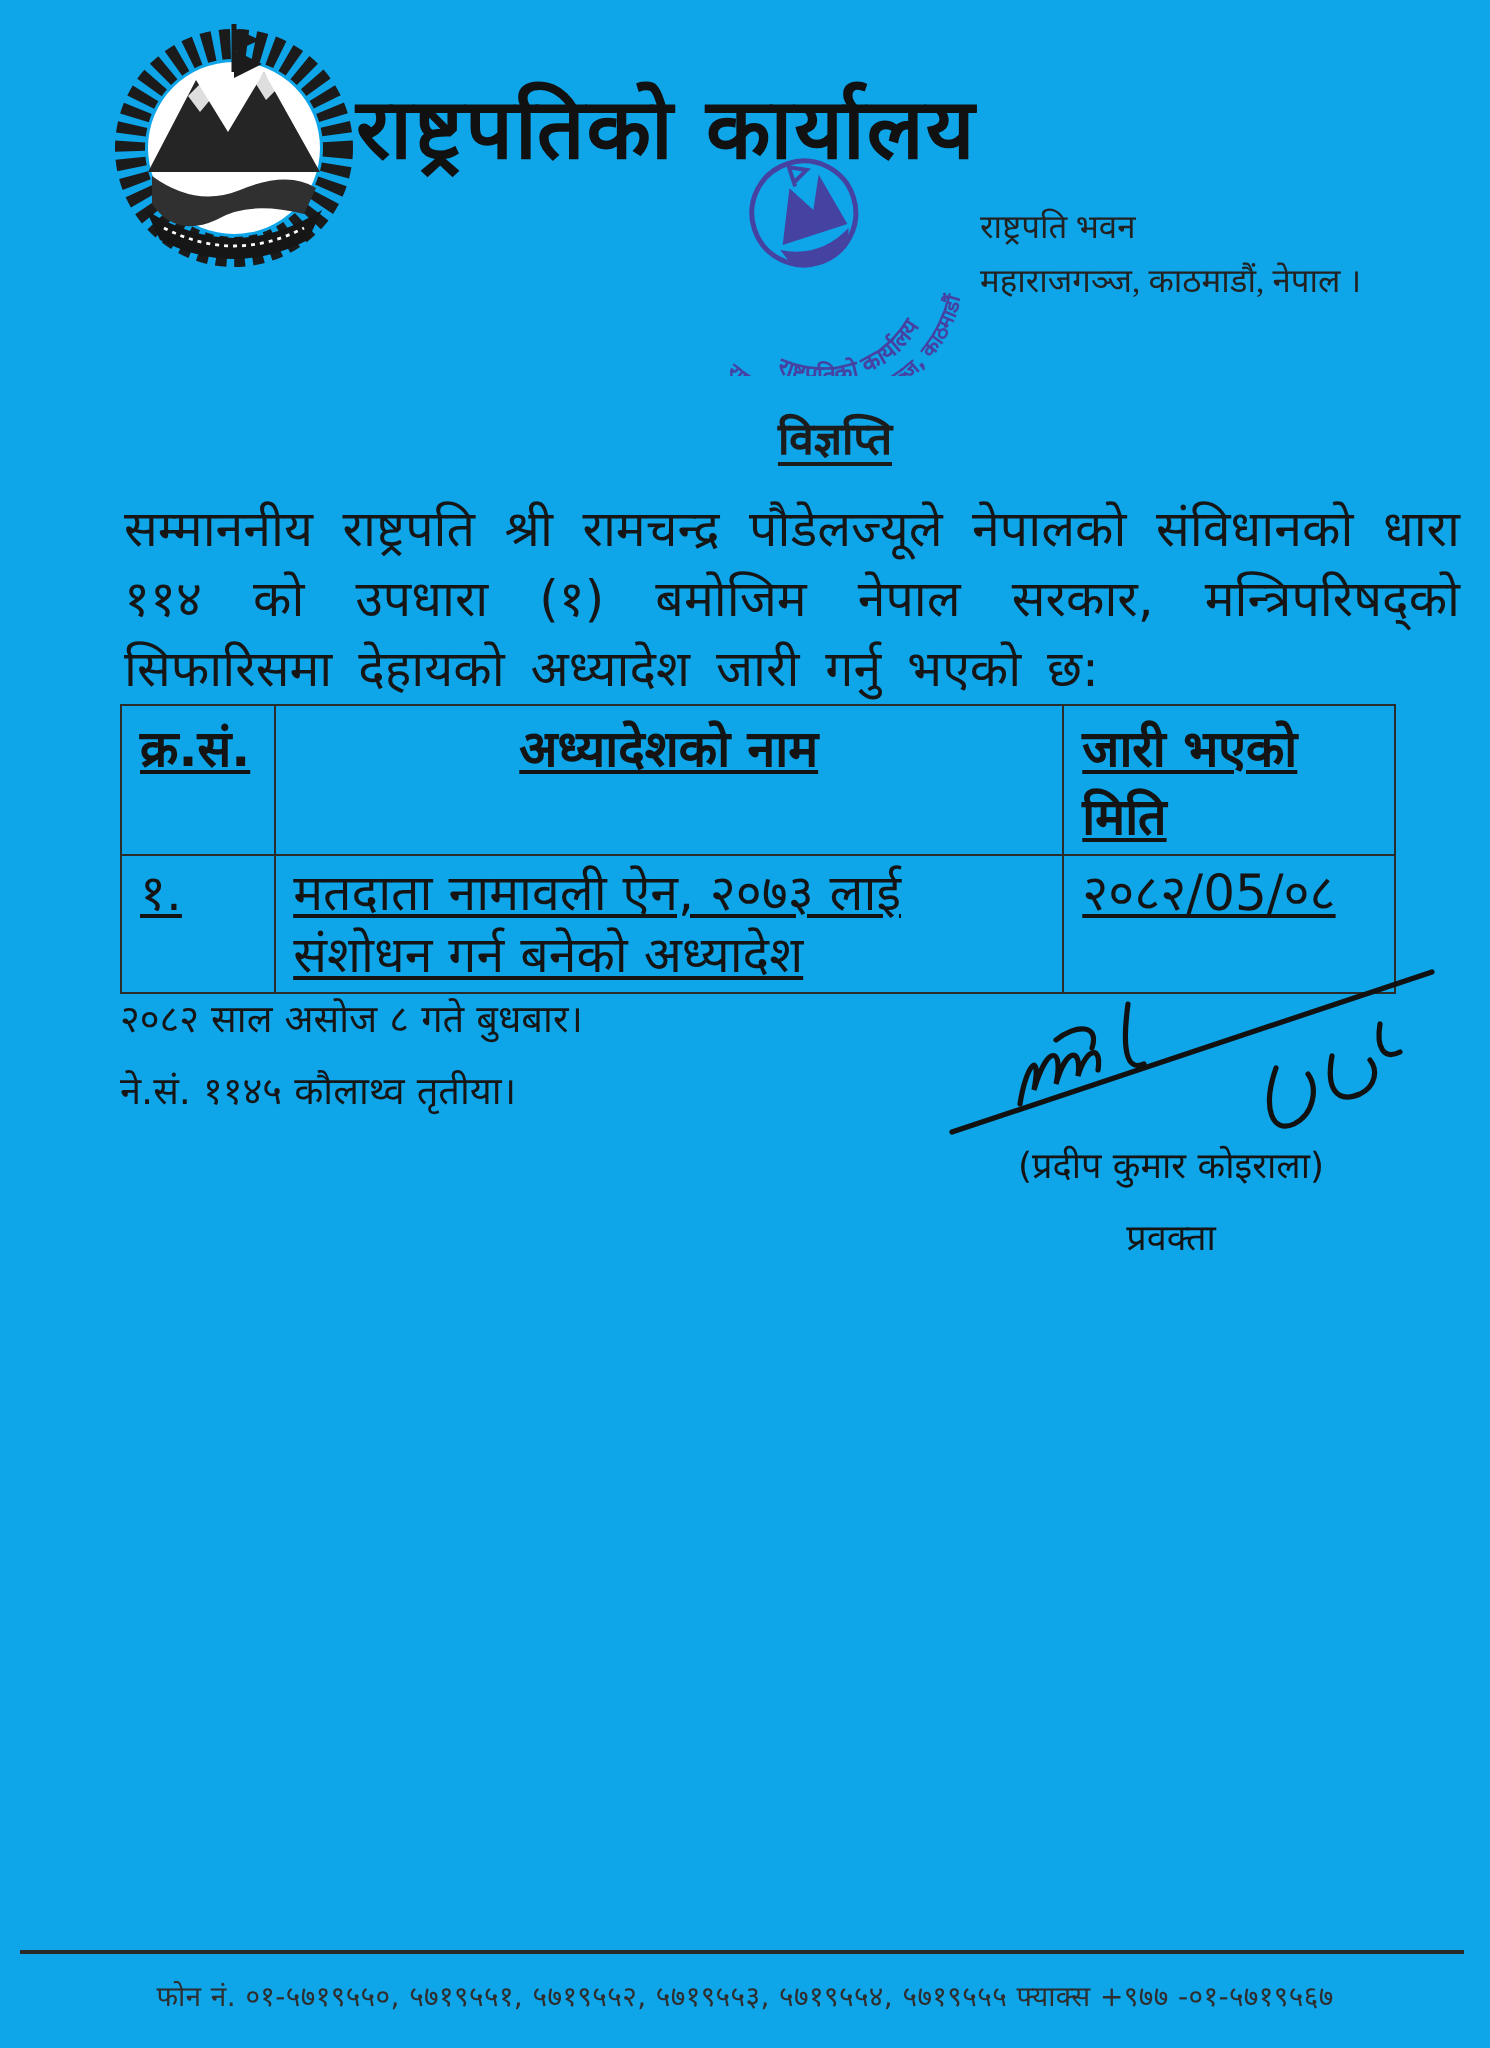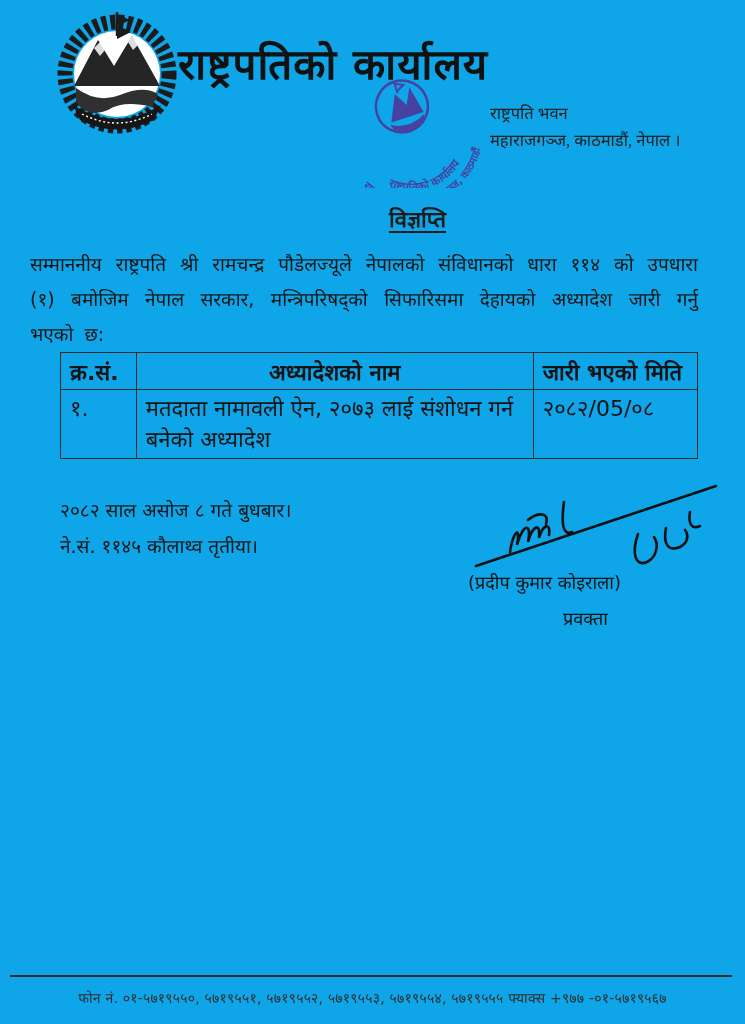"सम्माननीय राष्ट्रपति श्री रामचन्द्र" .body-par { font-size: 19px -> 25px; left: 30px -> 62px }
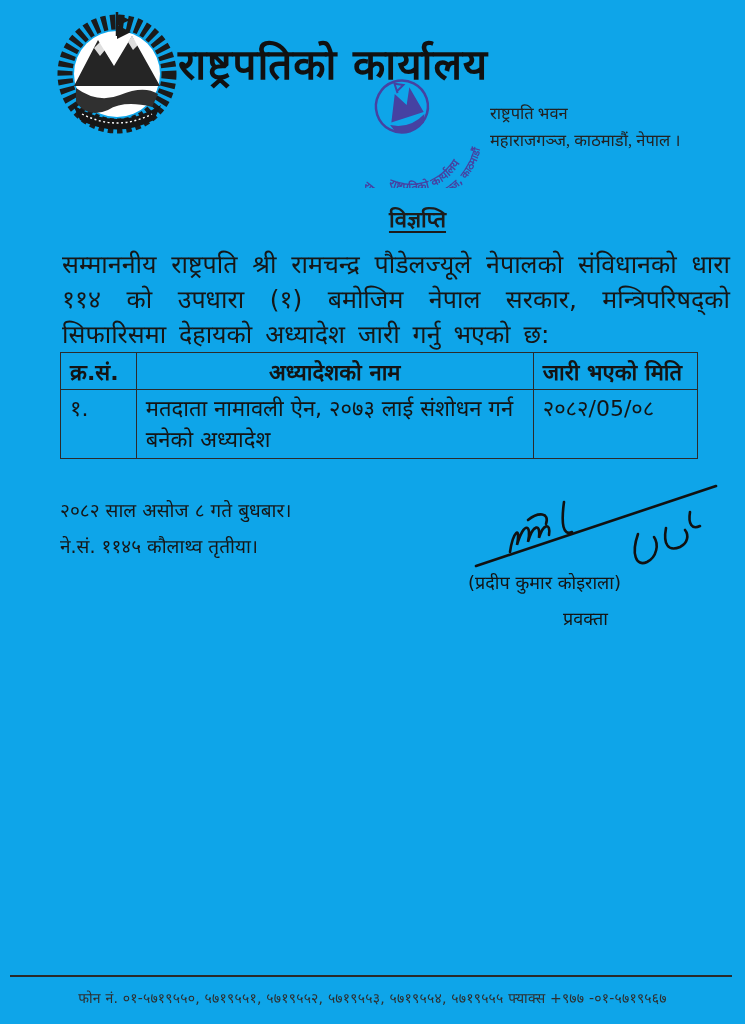"क्र.सं." .ord-table { font-size: 22px -> 25px; text-decoration: none -> underline }
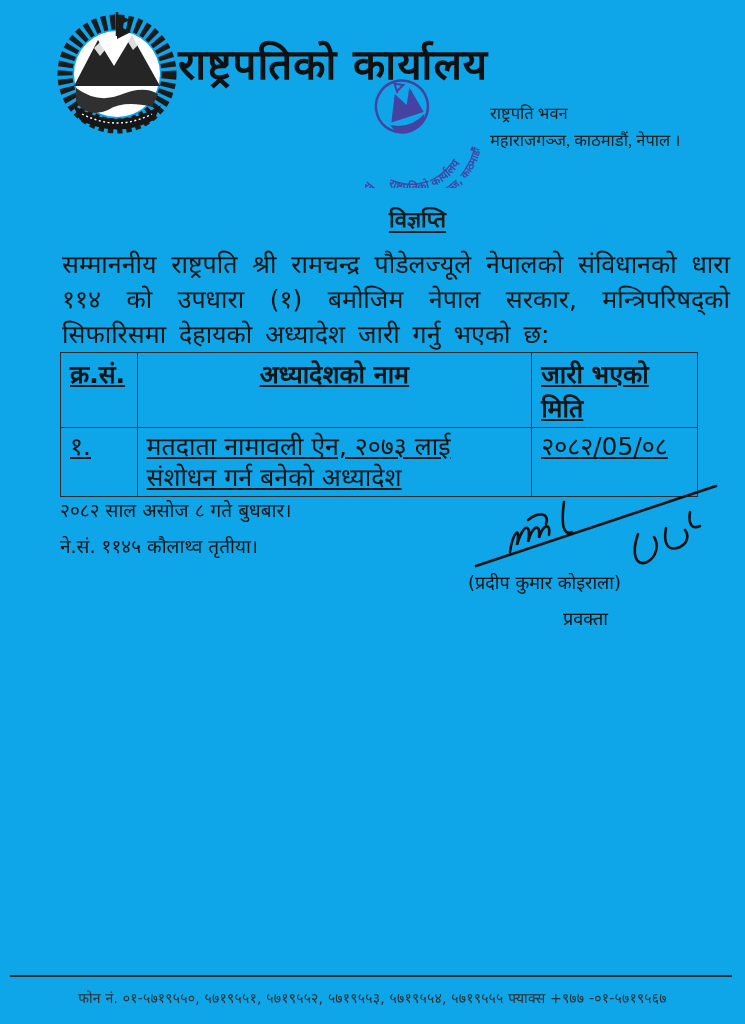"(प्रदीप कुमार कोइराला)" .sig-name { text-align: left -> center }
